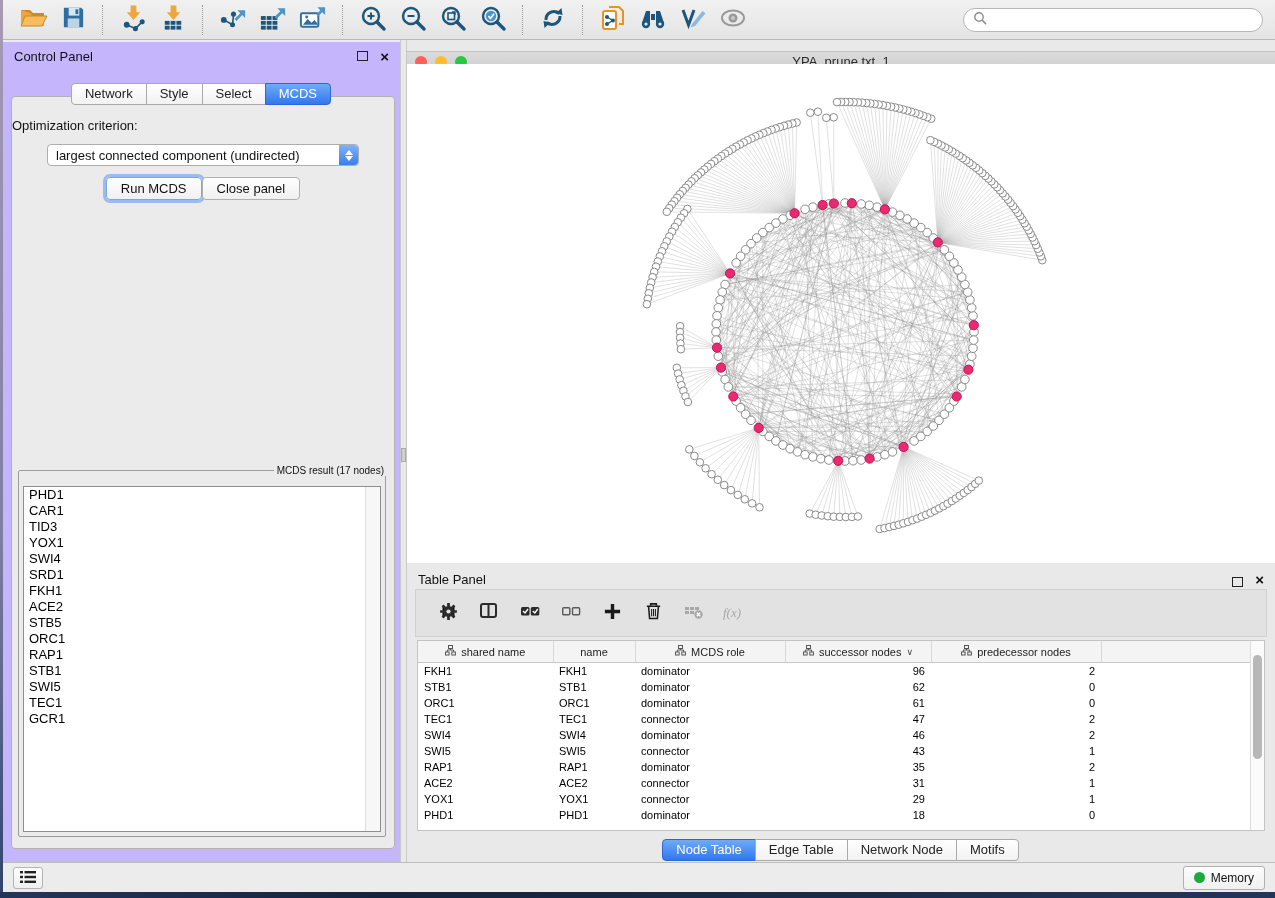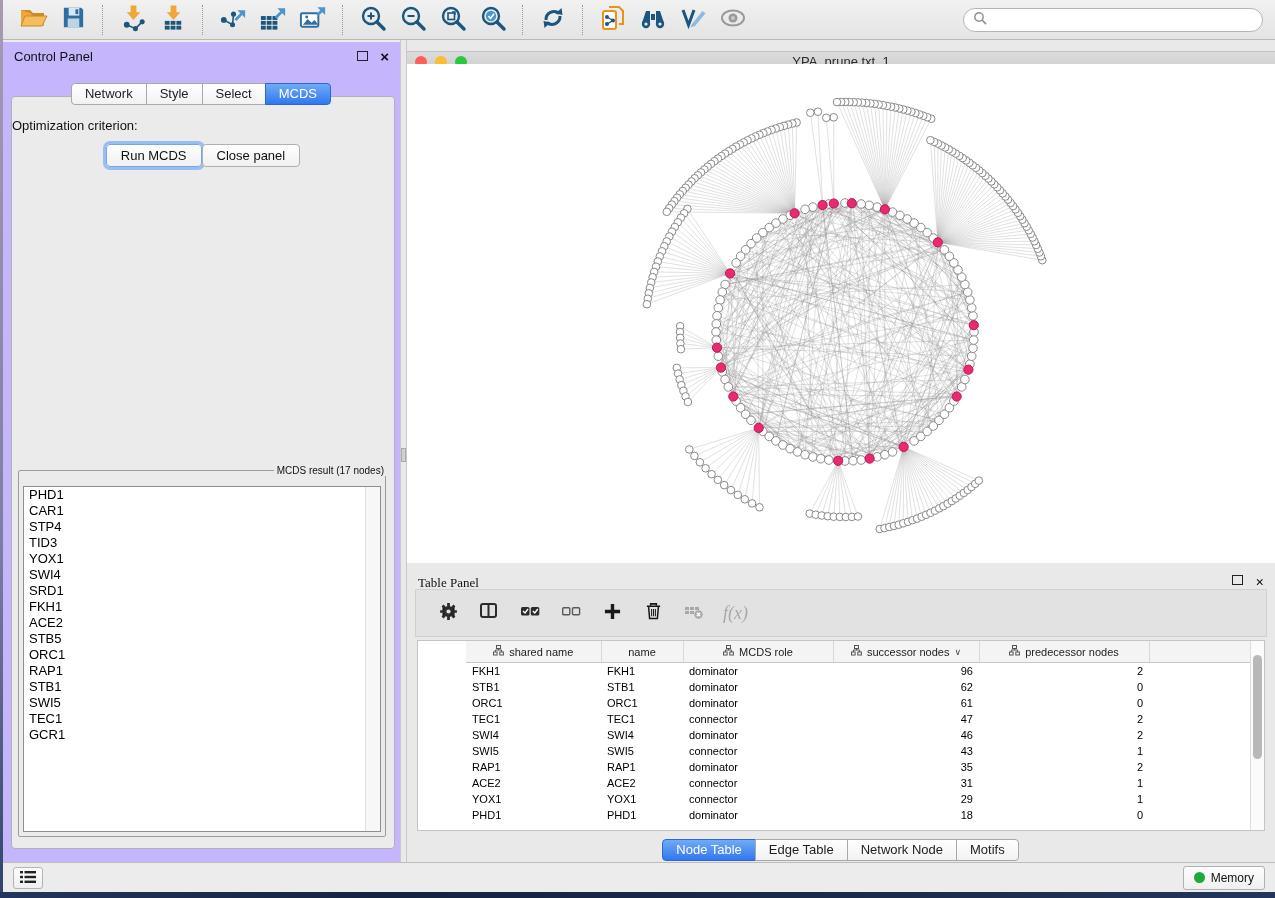"largest connected component (undirected)" div { html: none -> <div> <span>largest connected component (undirected)</span> <span> <span></span> <span></span> </span> </div> }
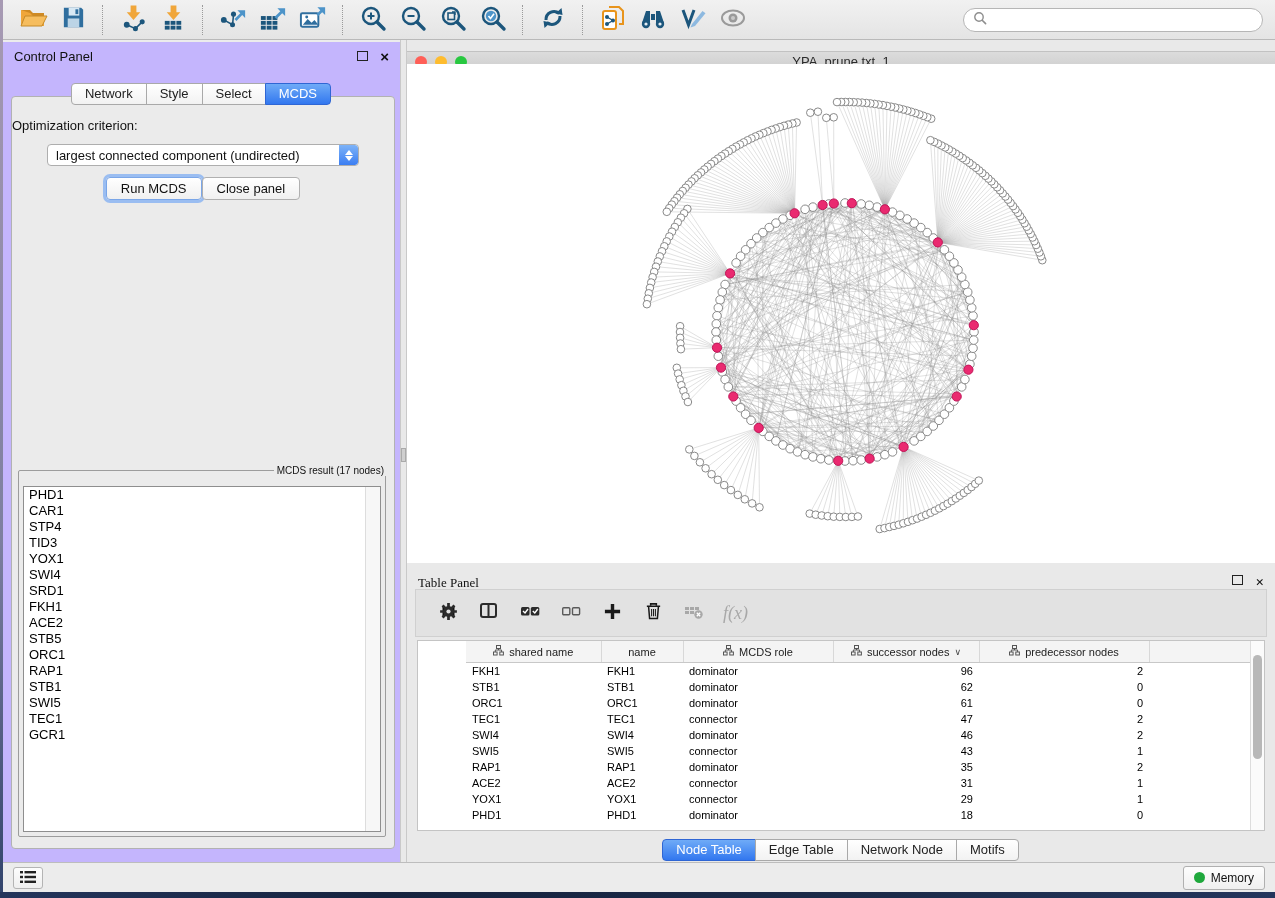"STP4" div.mcds-item { html: <div>STP4</div> -> none }
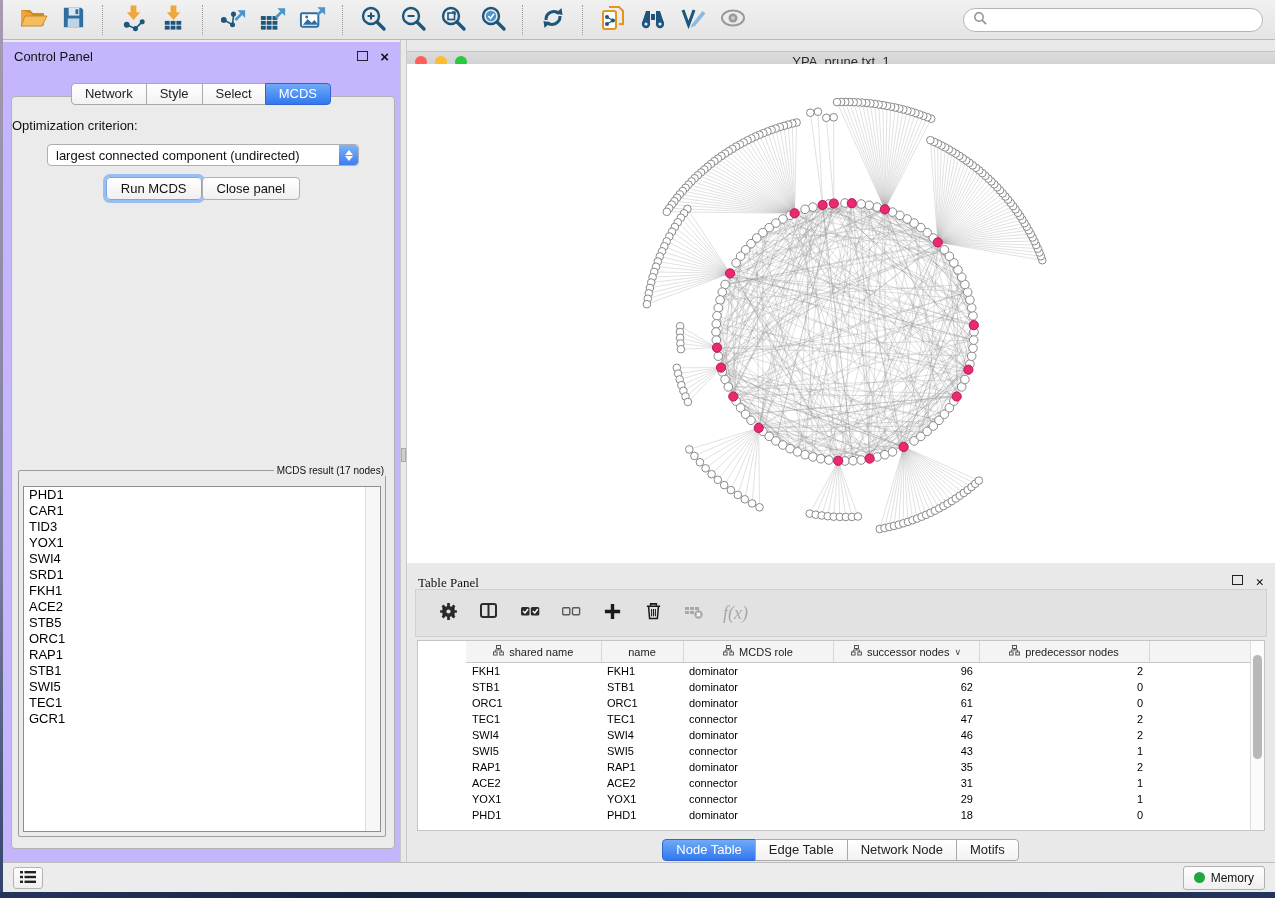"Table Panel" #tp-header { align-items: flex-start -> flex-end; font-family: Liberation Serif, serif -> none; top: 12px -> 0 }
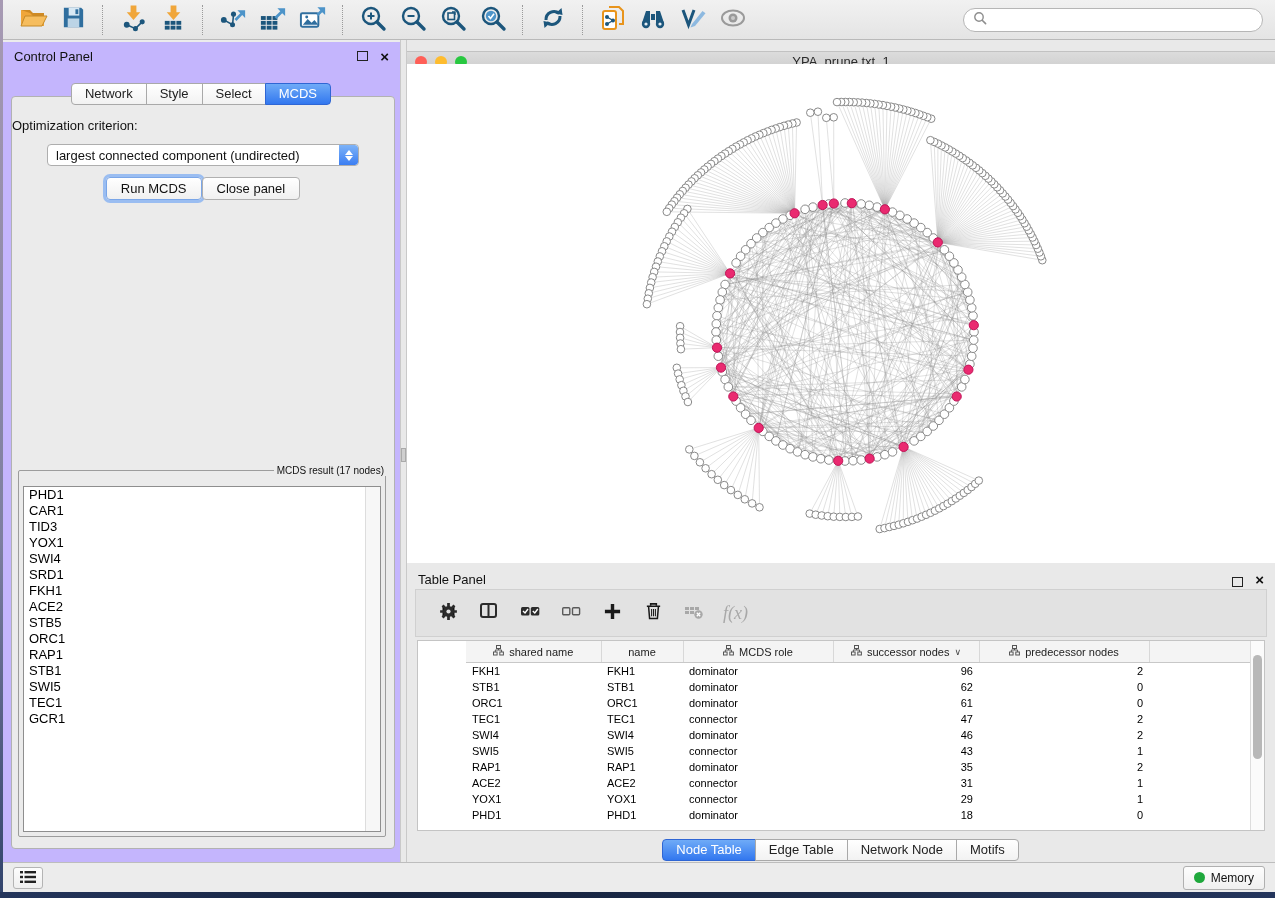"f(x)" #fx-label { font-size: 18px -> 13px }
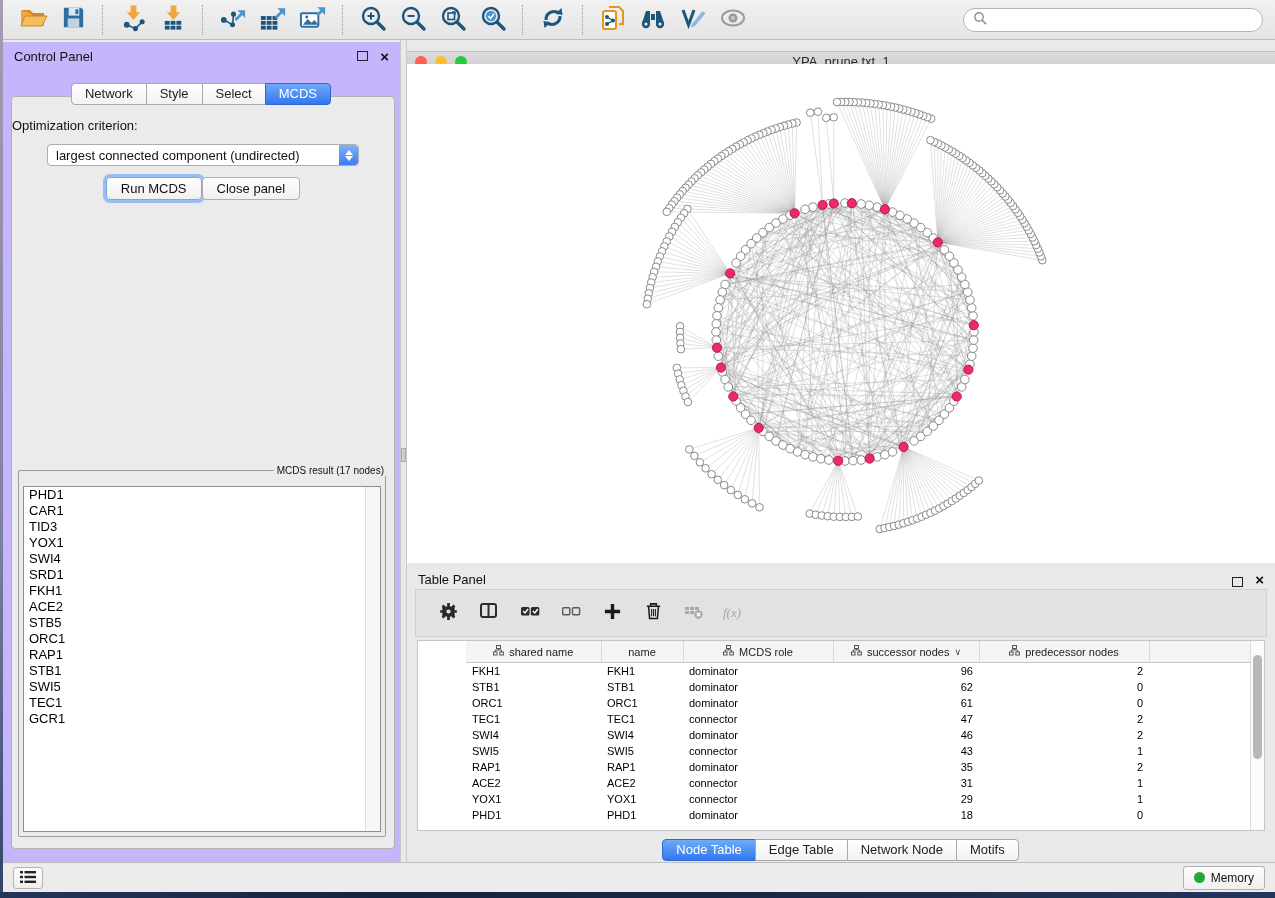"shared name" #tp-tablewrap { padding-left: 48px -> none }
